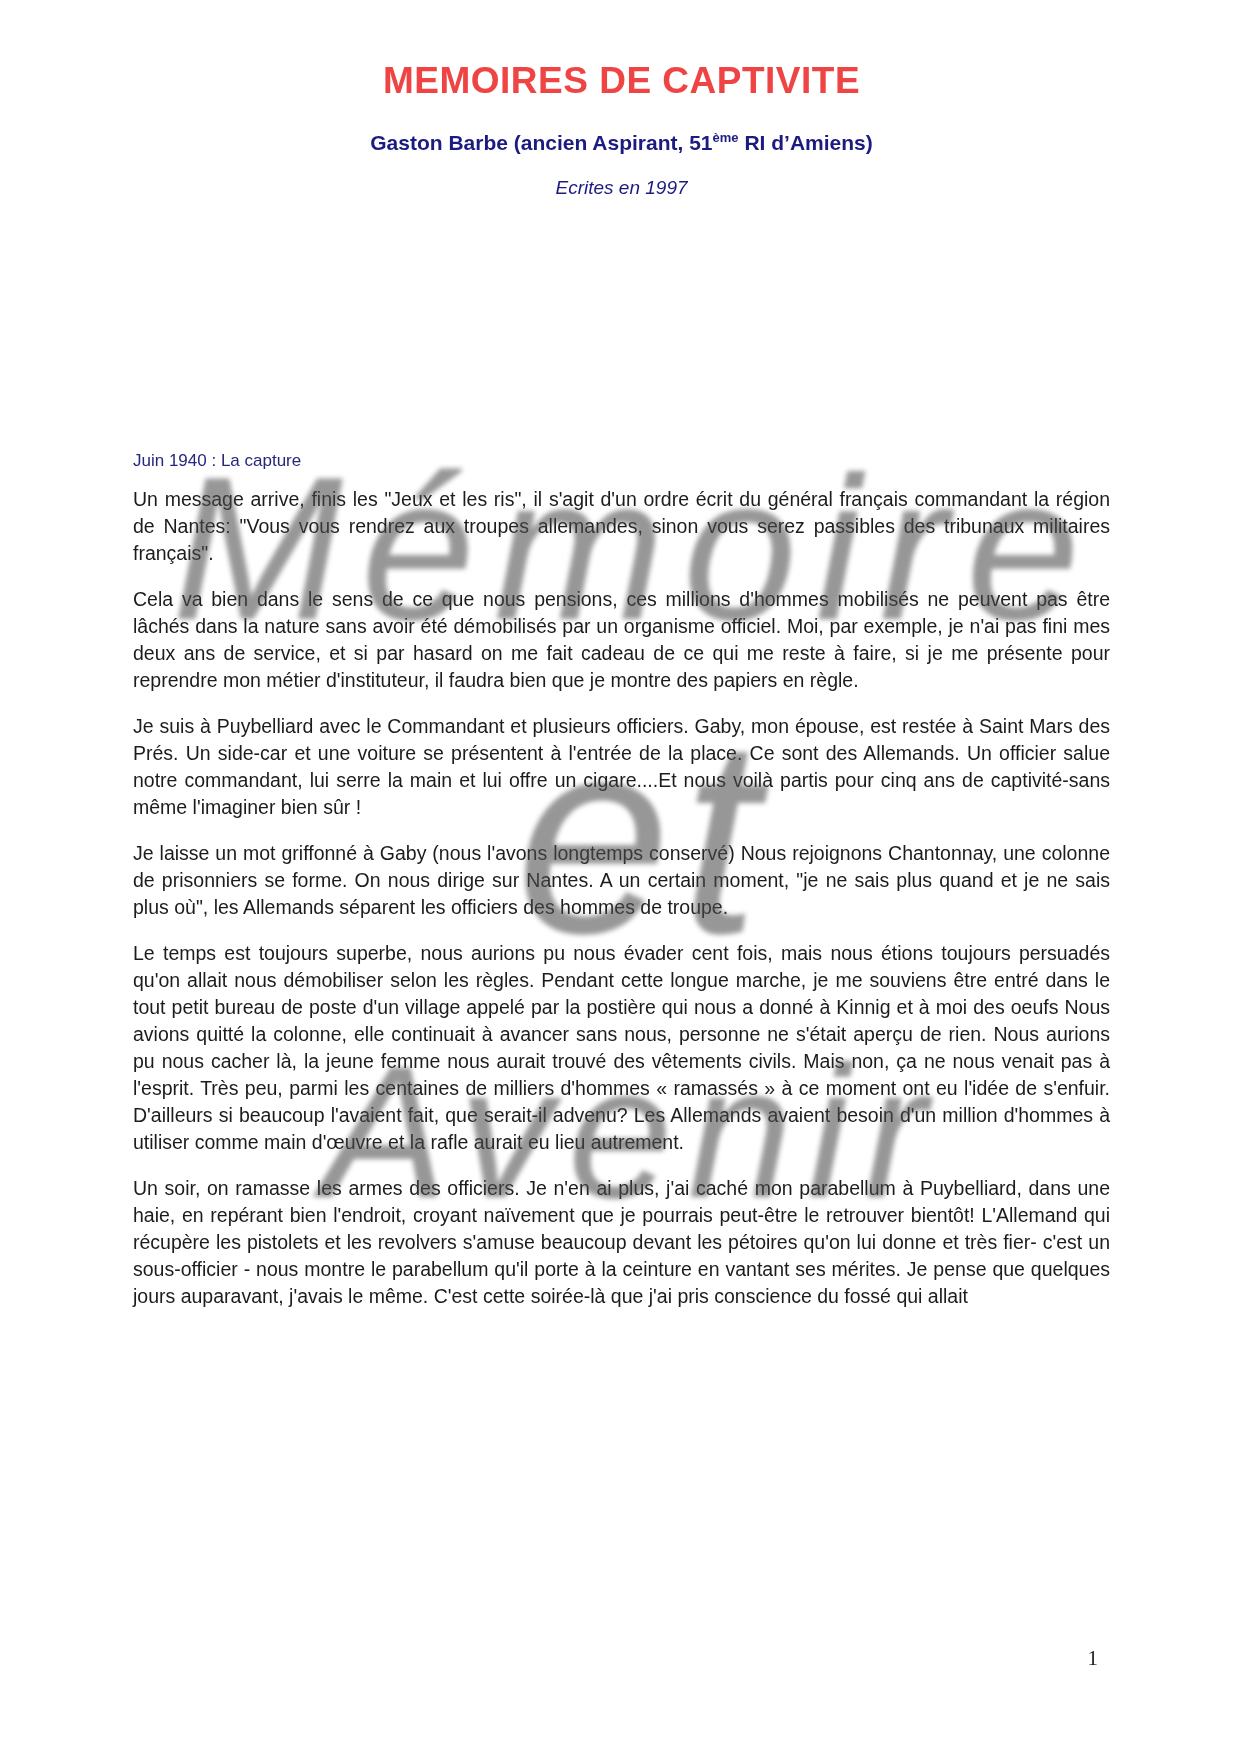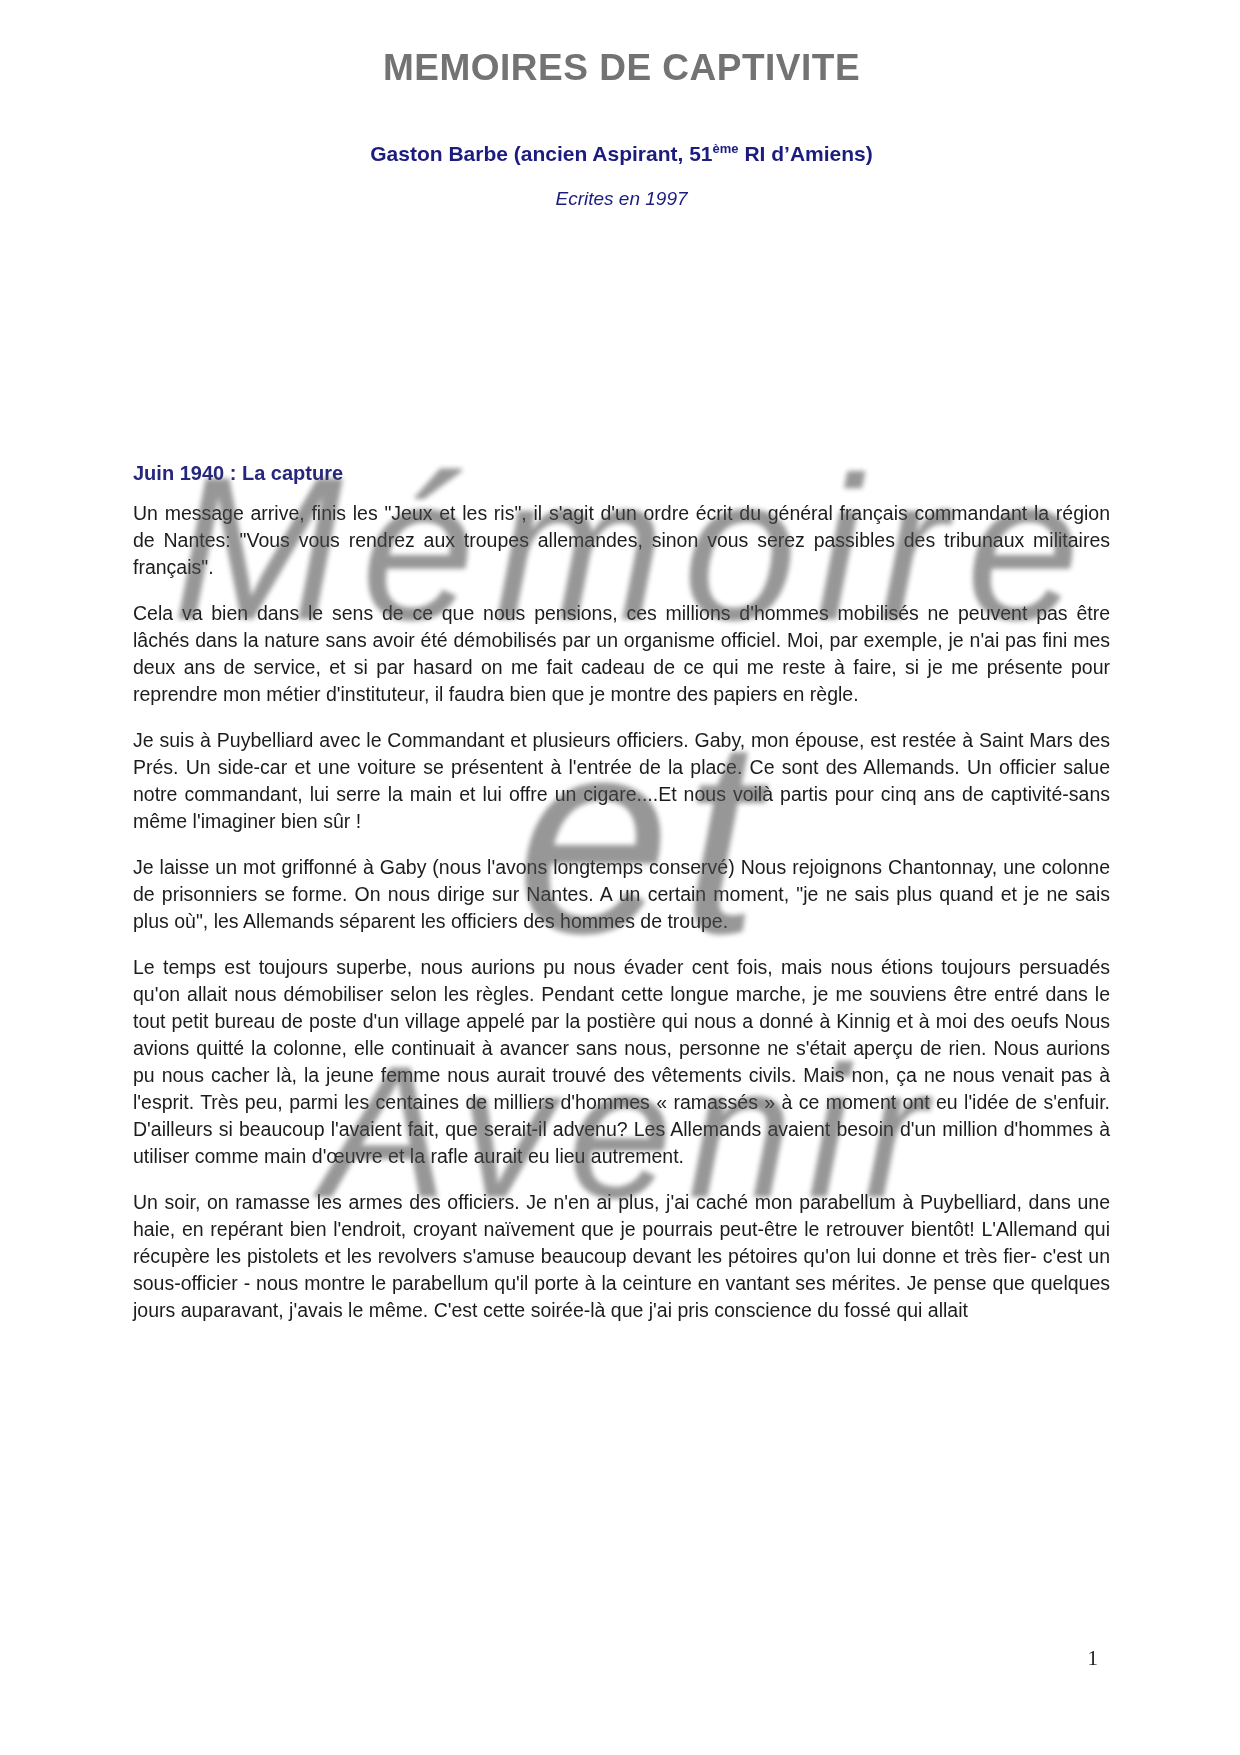"MEMOIRES DE CAPTIVITE" .doc-title { color: #737373 -> #ef4444; padding-top: 47px -> 60px }
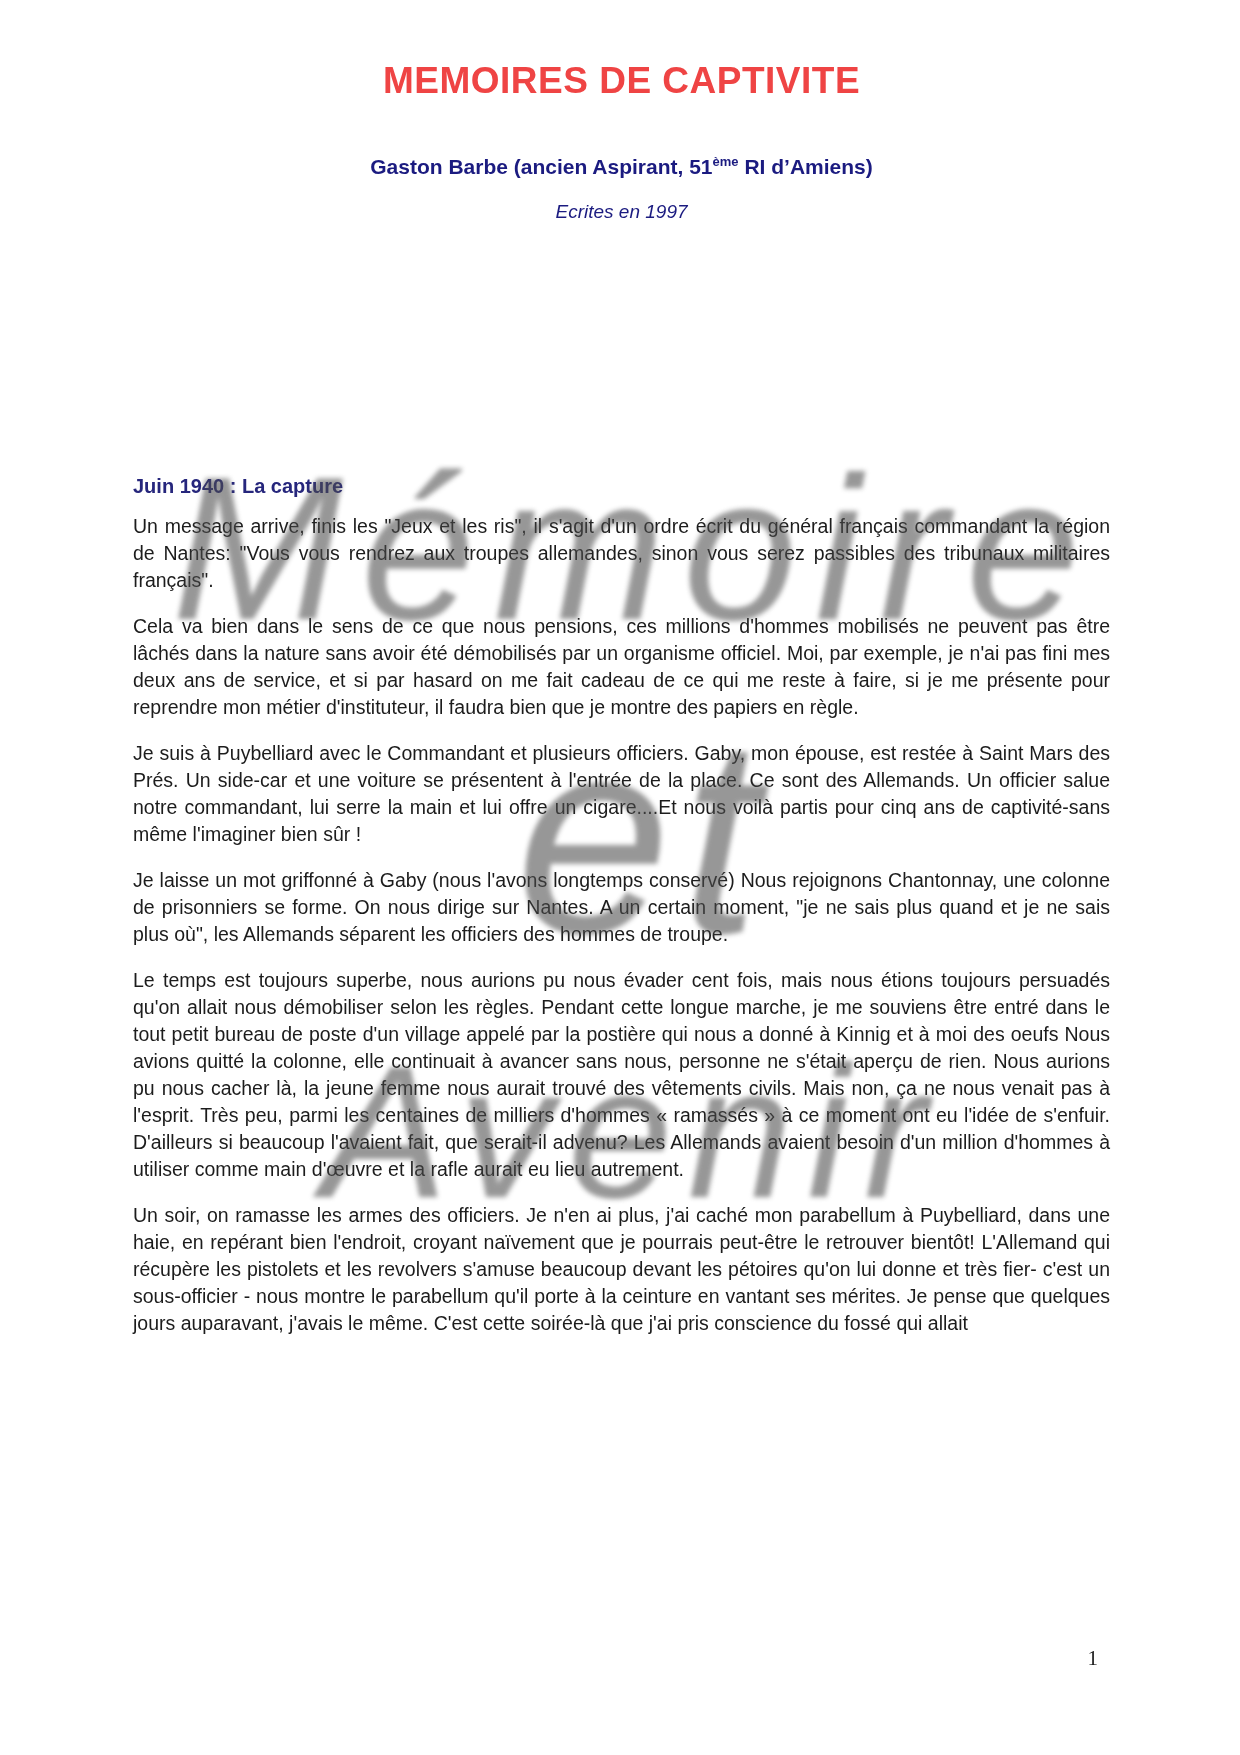"Gaston Barbe (ancien Aspirant, 51ème" .doc-subtitle { margin-top: 52px -> 28px }
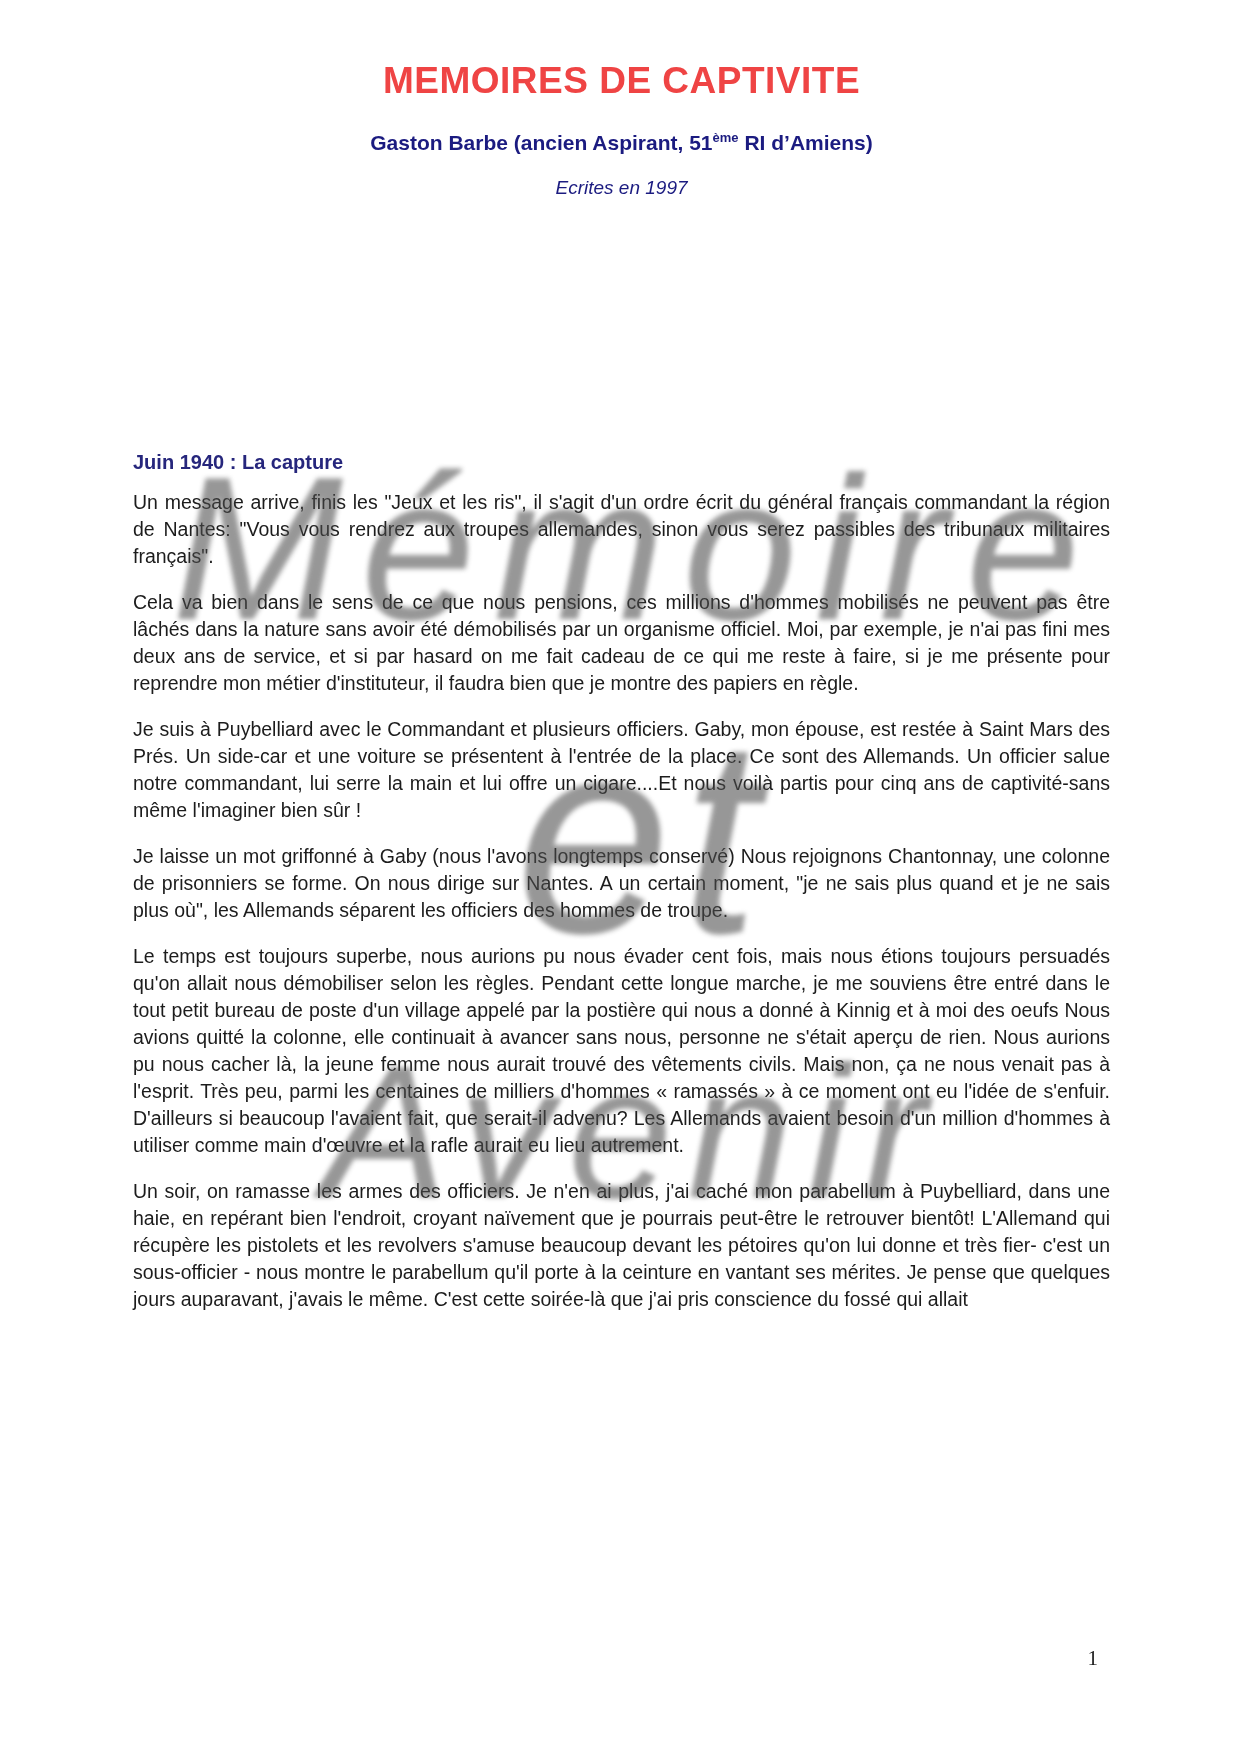"Juin 1940 : La capture" .section-heading { font-size: 20px -> 17px; font-weight: bold -> normal }
